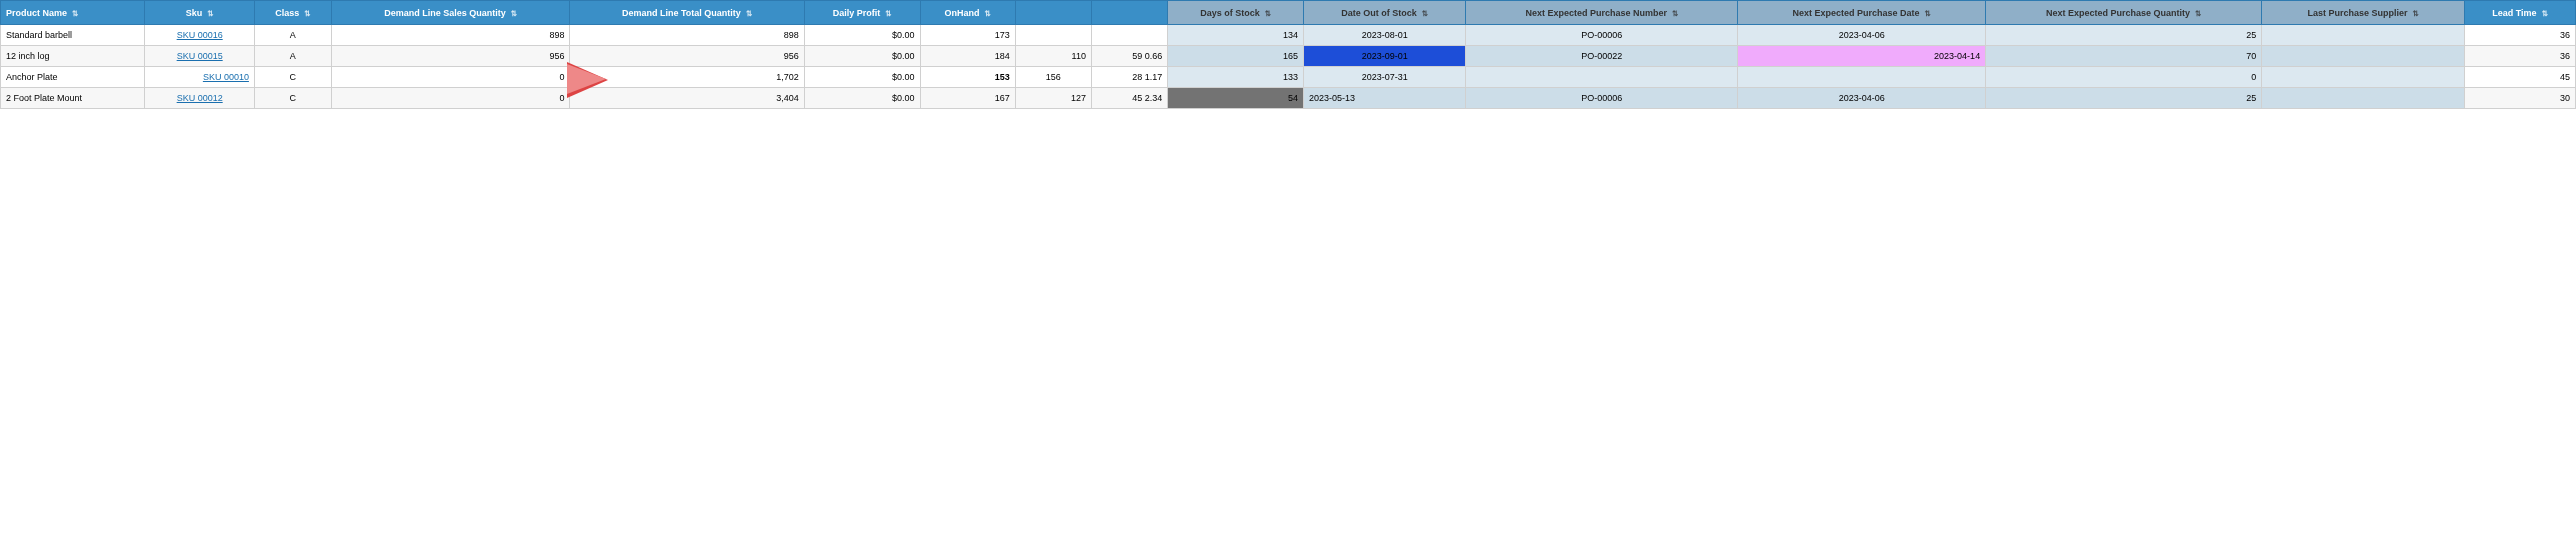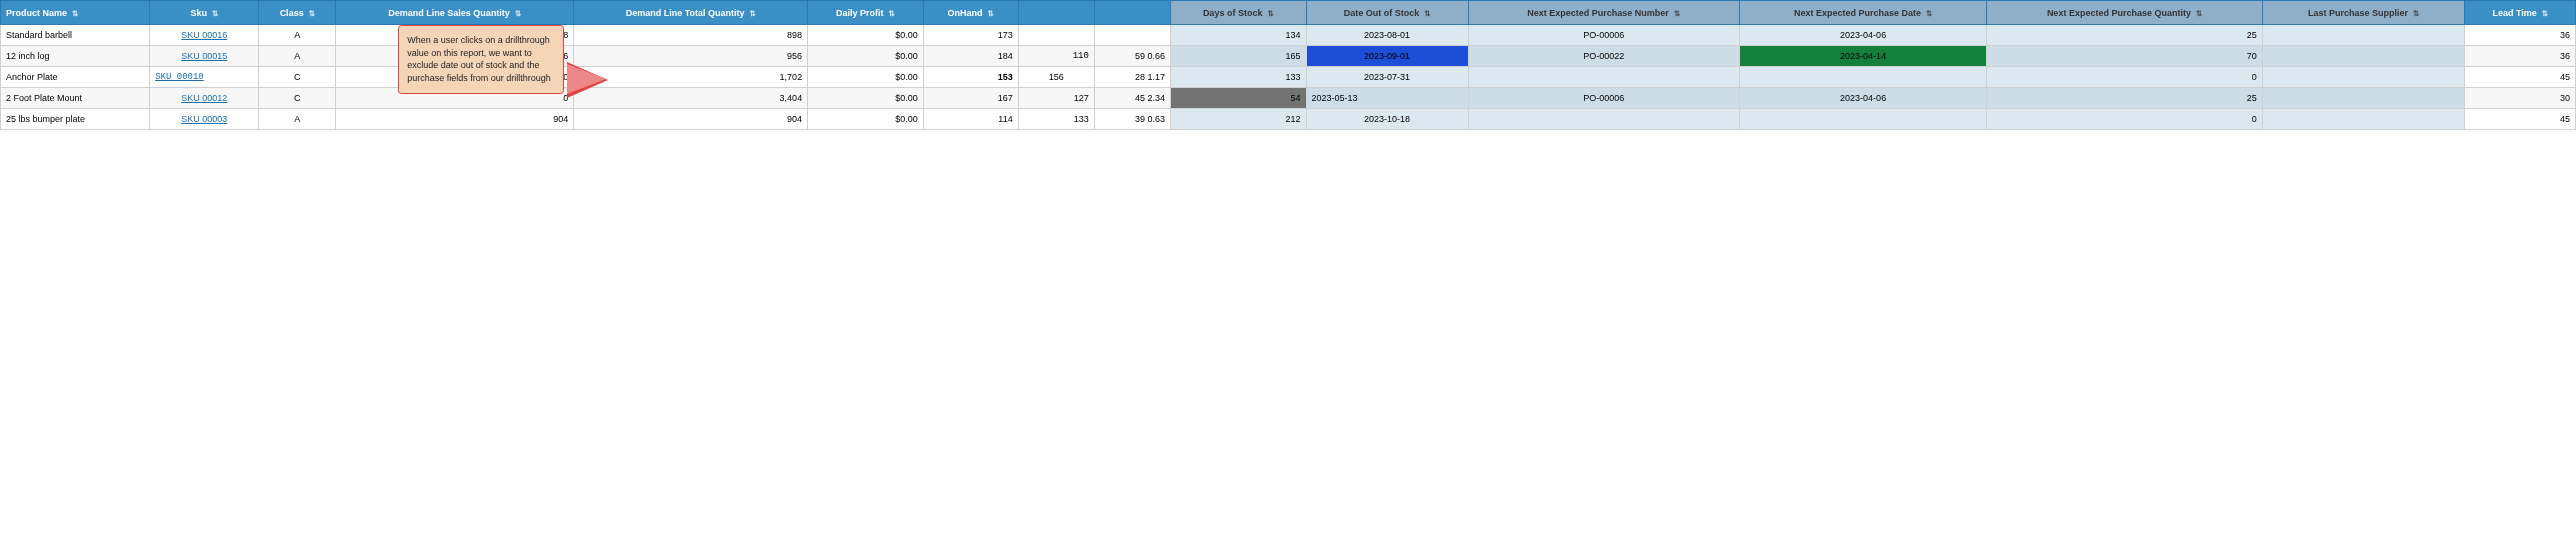"When a user clicks on" div.tooltip-box { html: <div> <span>When a user clicks on a drillthrough value on this report, we want to exclude date out of stock and the purchase fields from our drillthrough</span> </div> -> none }
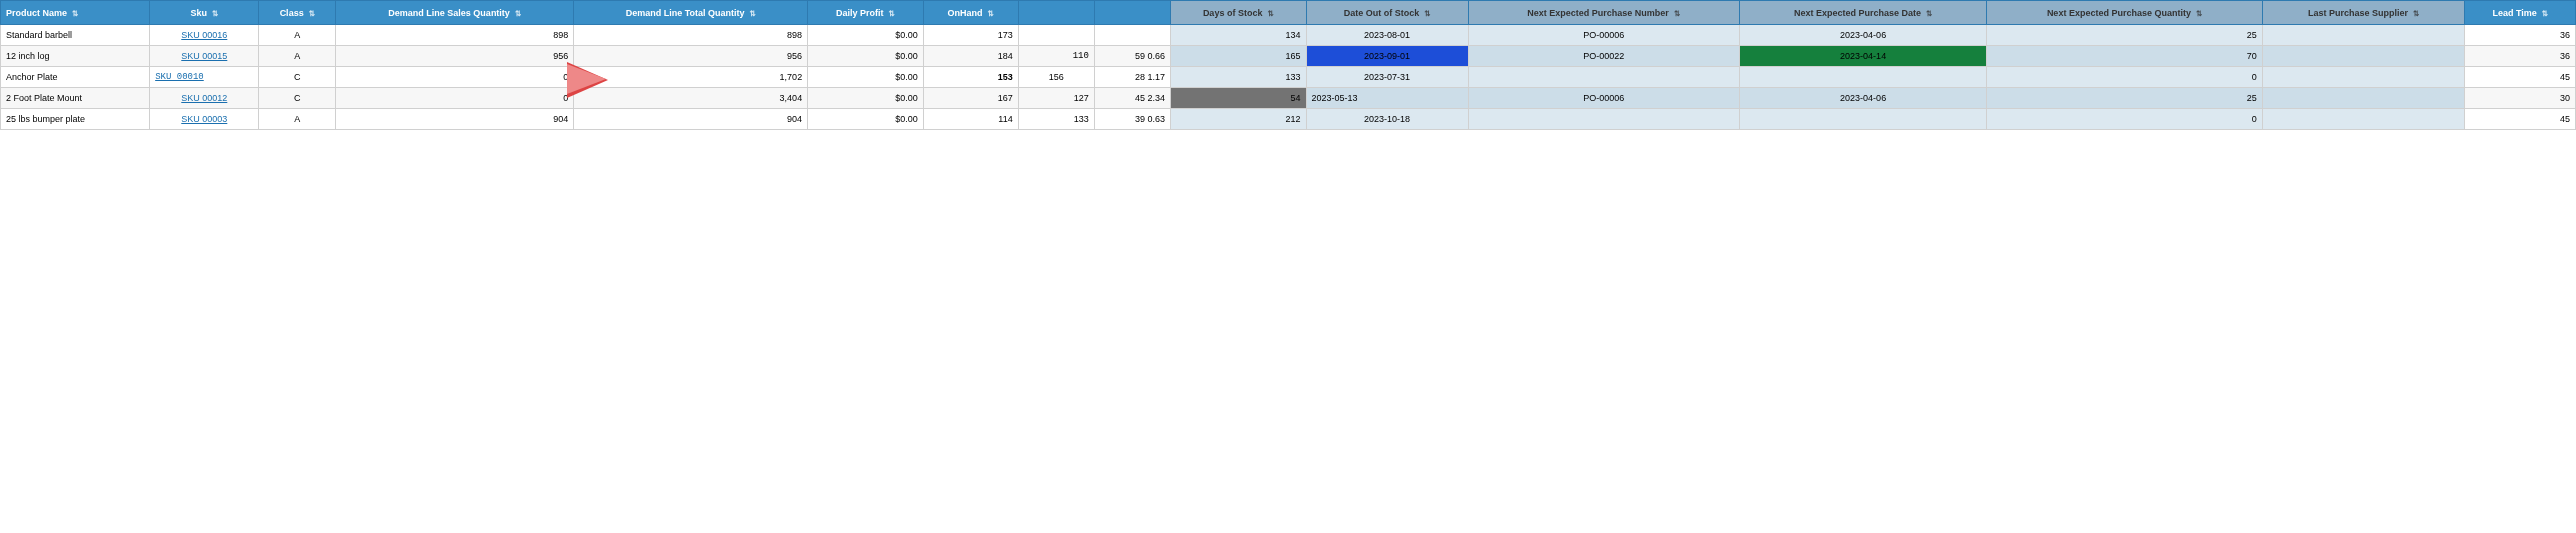"110" td { font-family: Liberation Mono, monospace -> none }
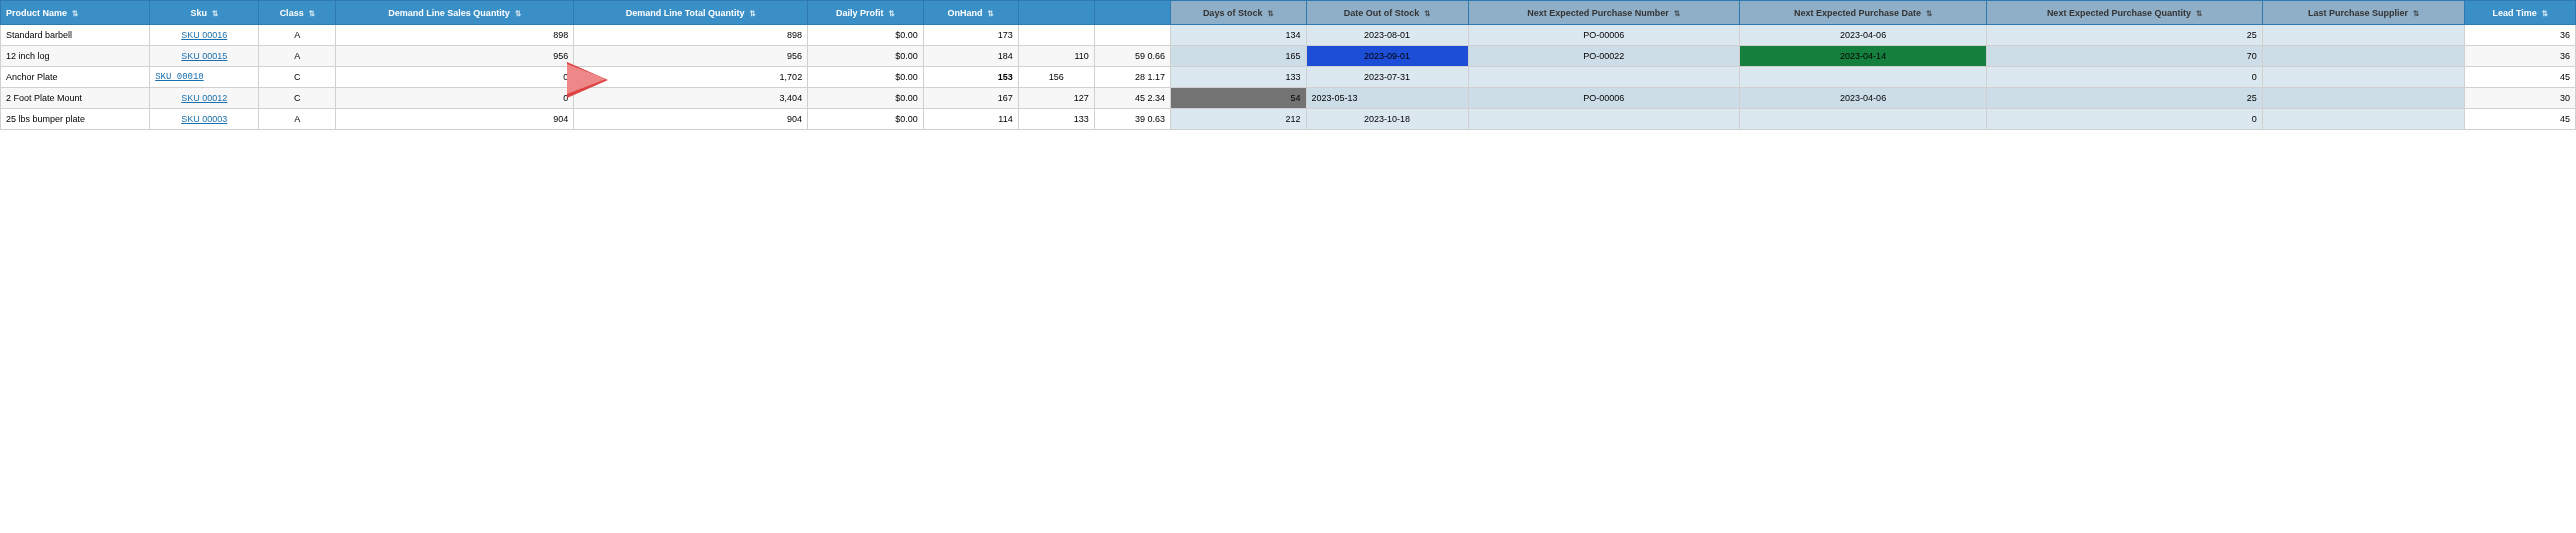"2023-04-14" td { background-color: #15803d -> #f0abfc; text-align: center -> right }
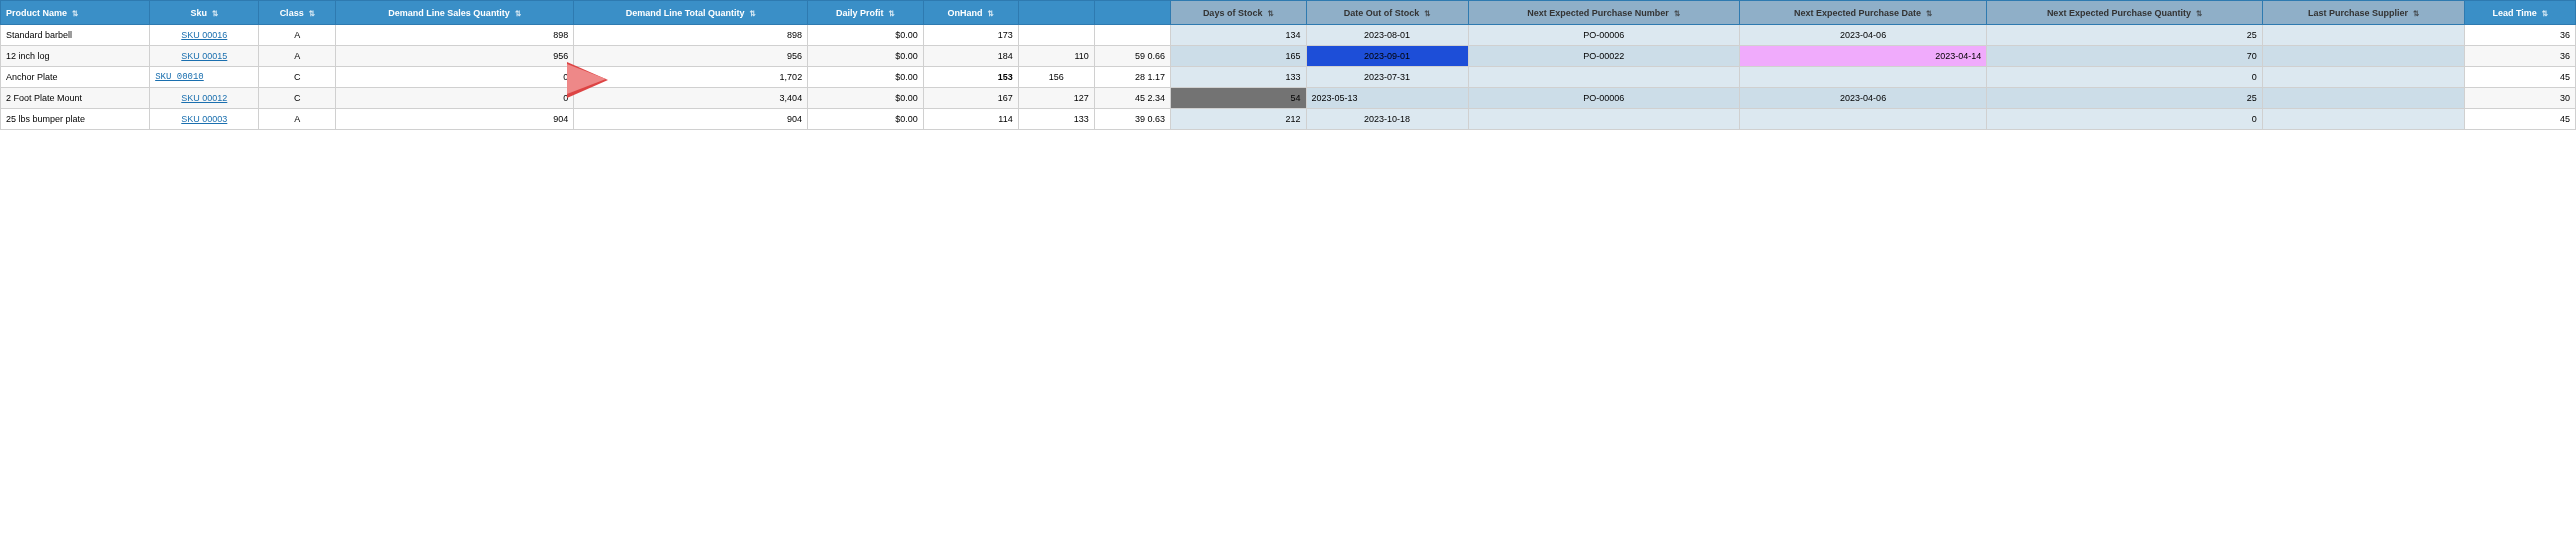"SKU 00010" td { font-family: Liberation Mono, monospace -> none; text-align: left -> right }
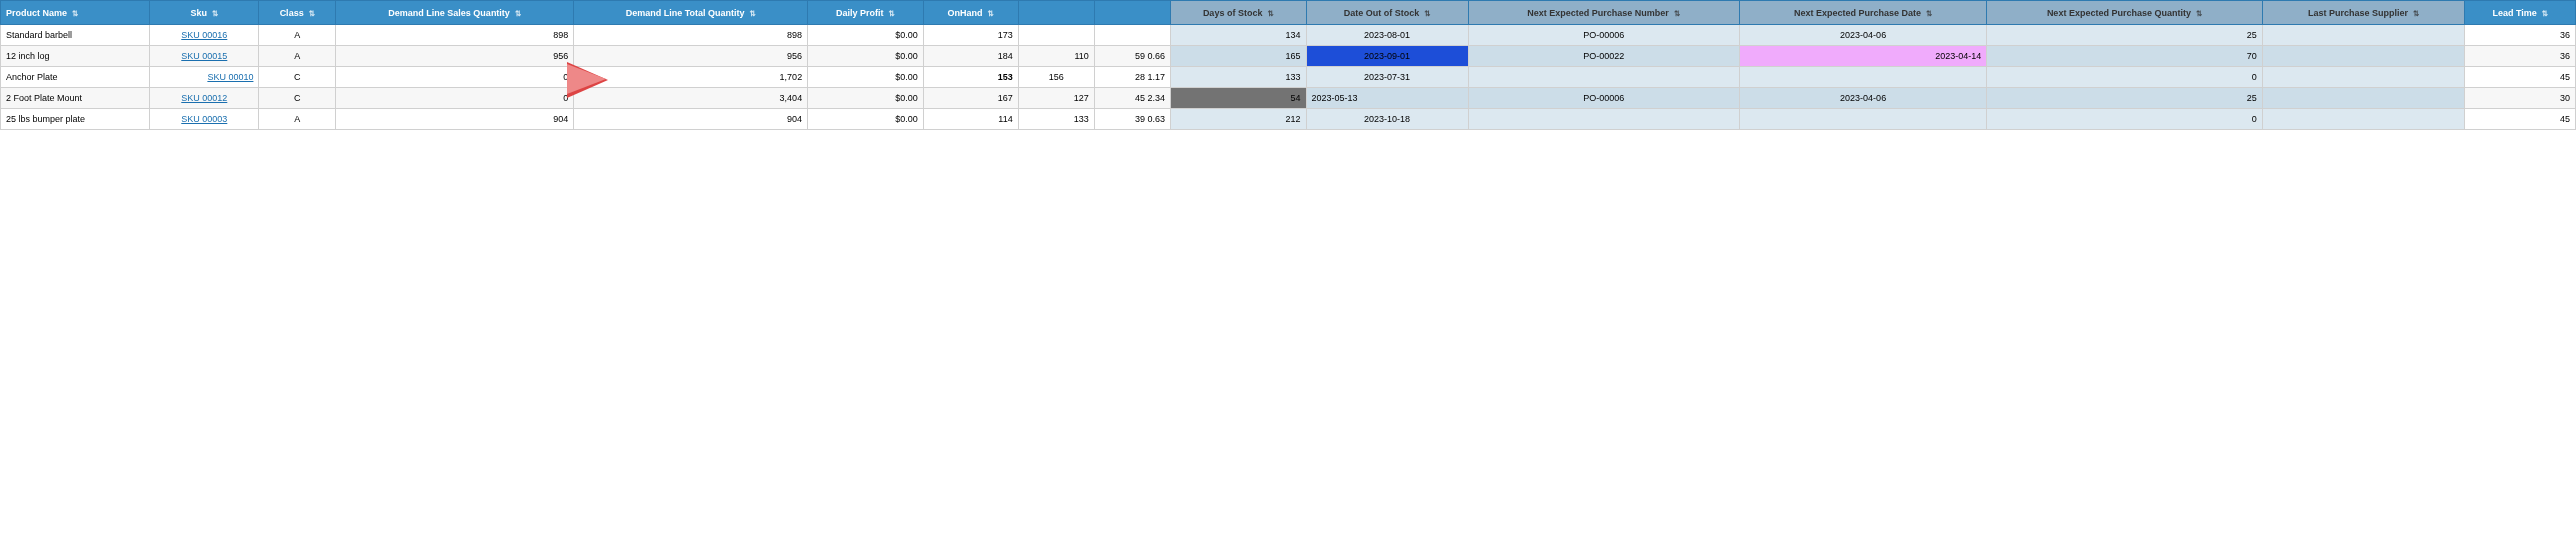"25 lbs bumper plate" tr { html: <tr> <td>25 lbs bumper plate</td> <td><a>SKU 00003</a></td> <td>A</td> <td>904</td> <td>904</td> <td>$0.00</td> <td>114</td> <td>133</td> <td>39 0.63</td> <td>212</td> <td>2023-10-18</td> <td></td> <td></td> <td>0</td> <td></td> <td>45</td> </tr> -> none }
